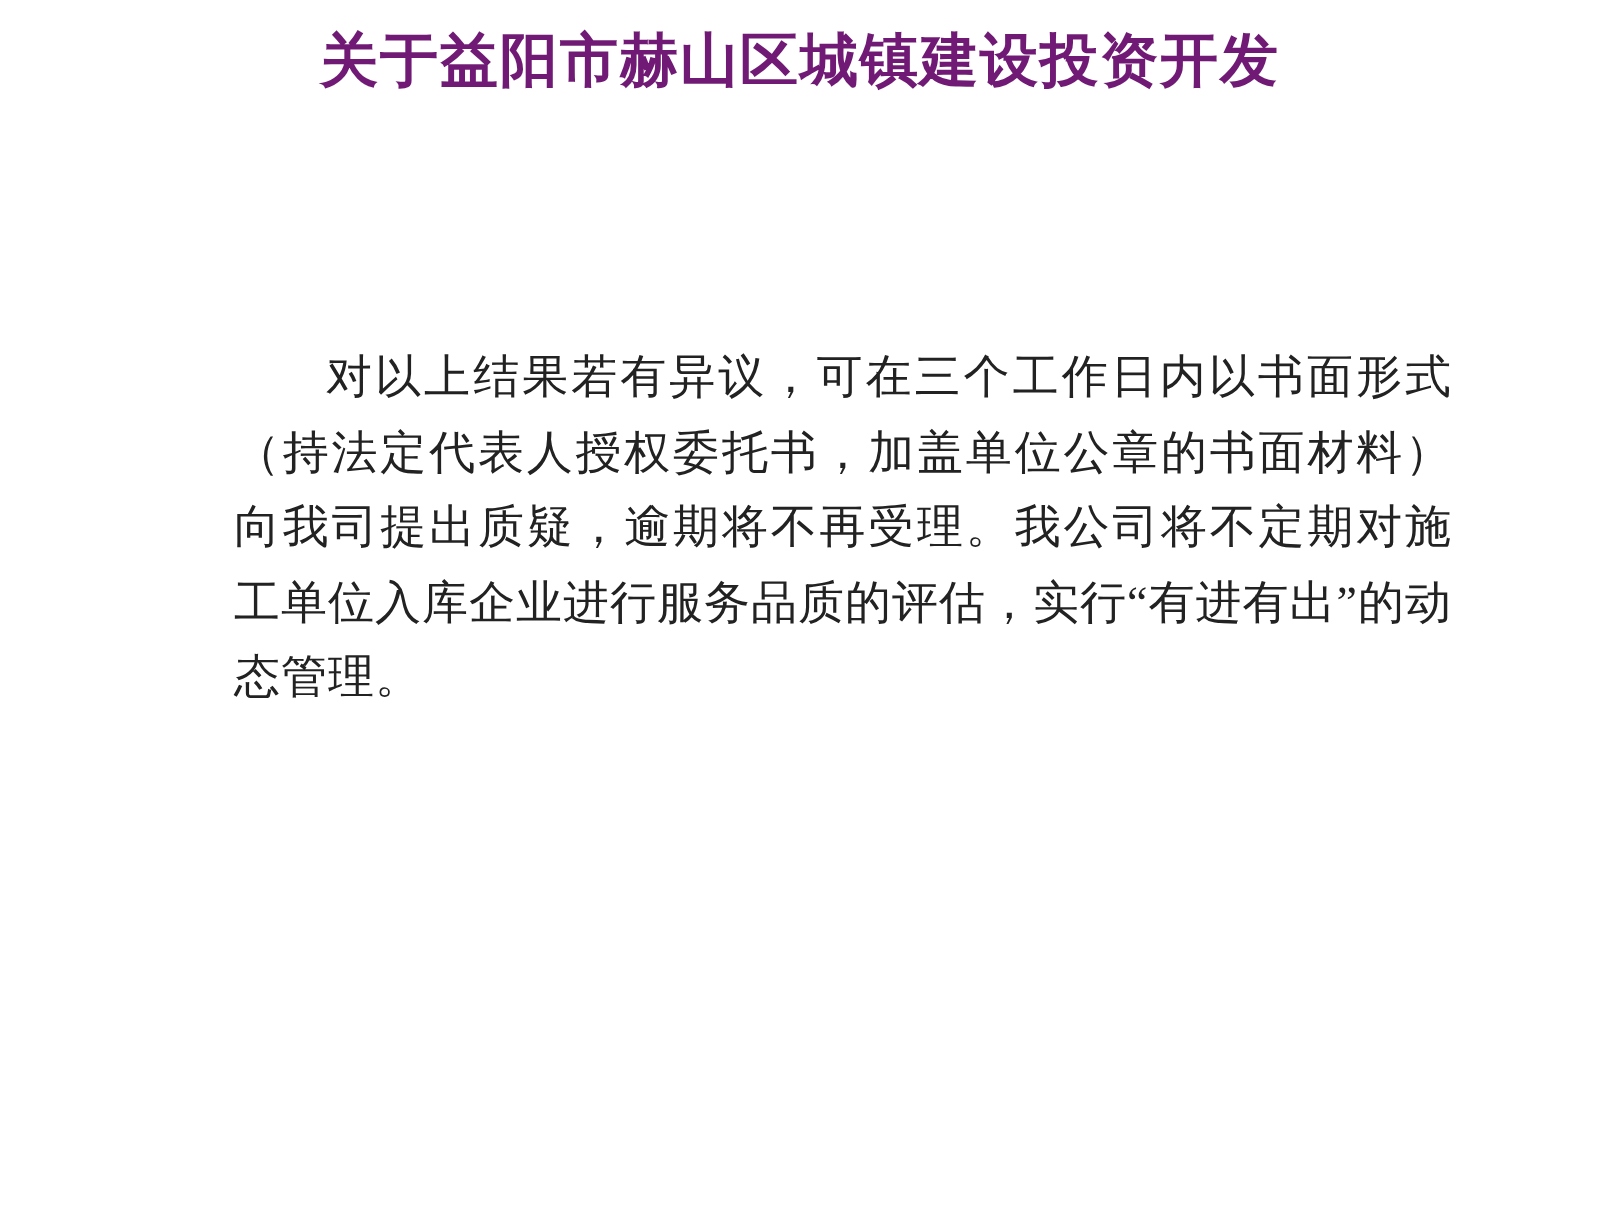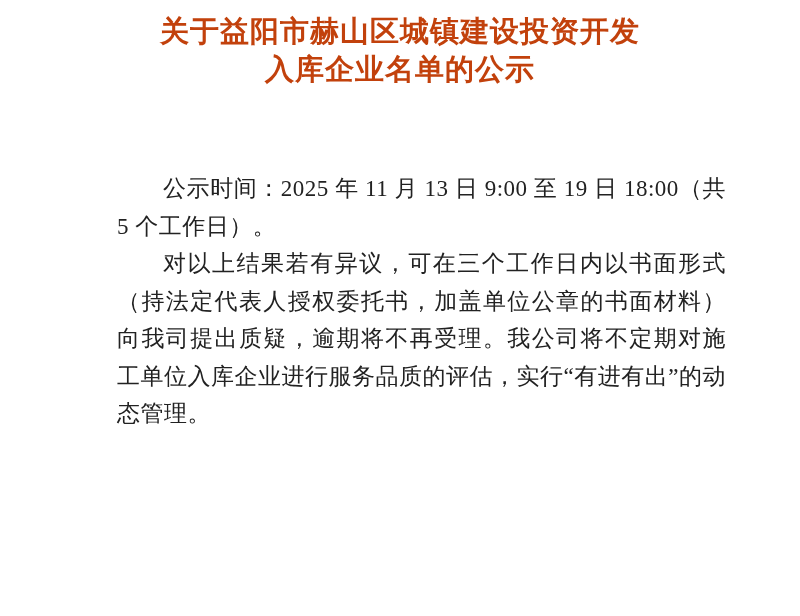"关于益阳市赫山区城镇建设投资开发" .doc-title { color: #c2410c -> #701a75 }
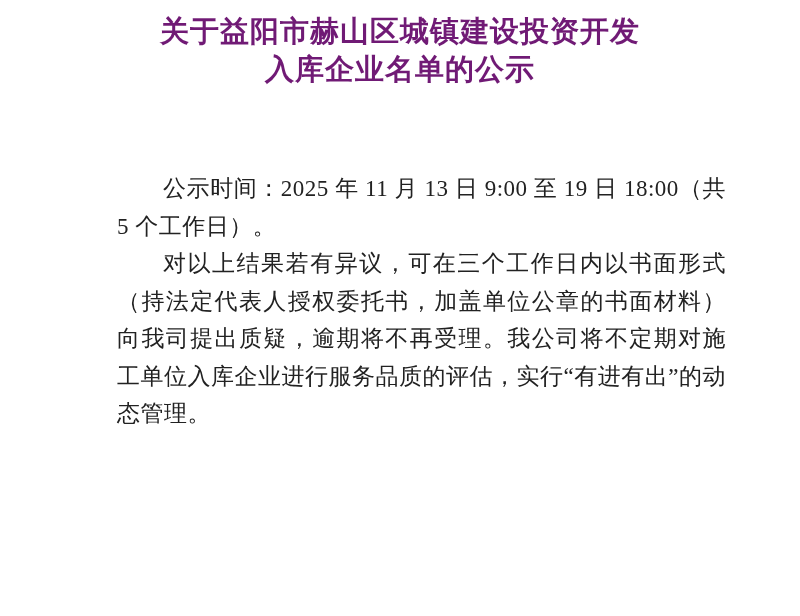"入库企业名单的公示" span.title-line { html: <span>入库企业名单的公示</span> -> none }
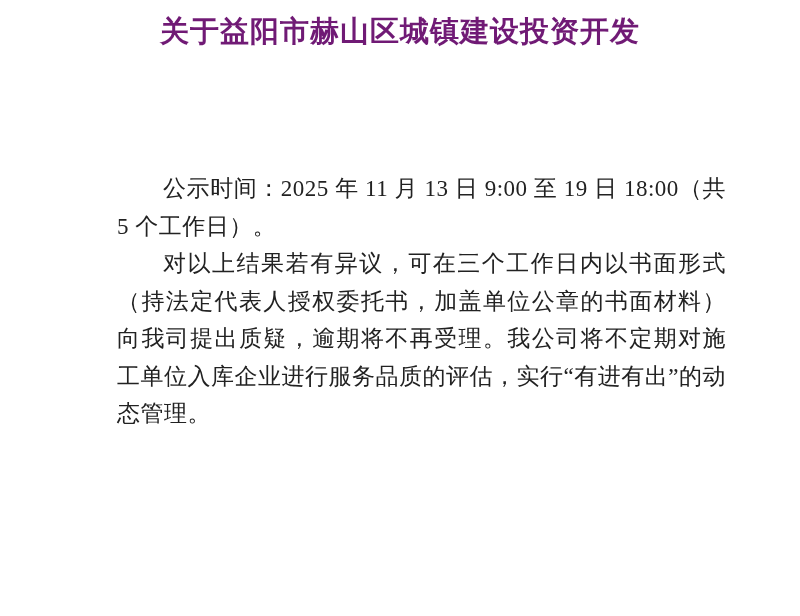"公示时间：2025 年 11 月 13" p { html: <p>公示时间：2025 年 11 月 13 日 9:00 至 19 日 18:00（共 5 个工作日）。</p> -> none }
